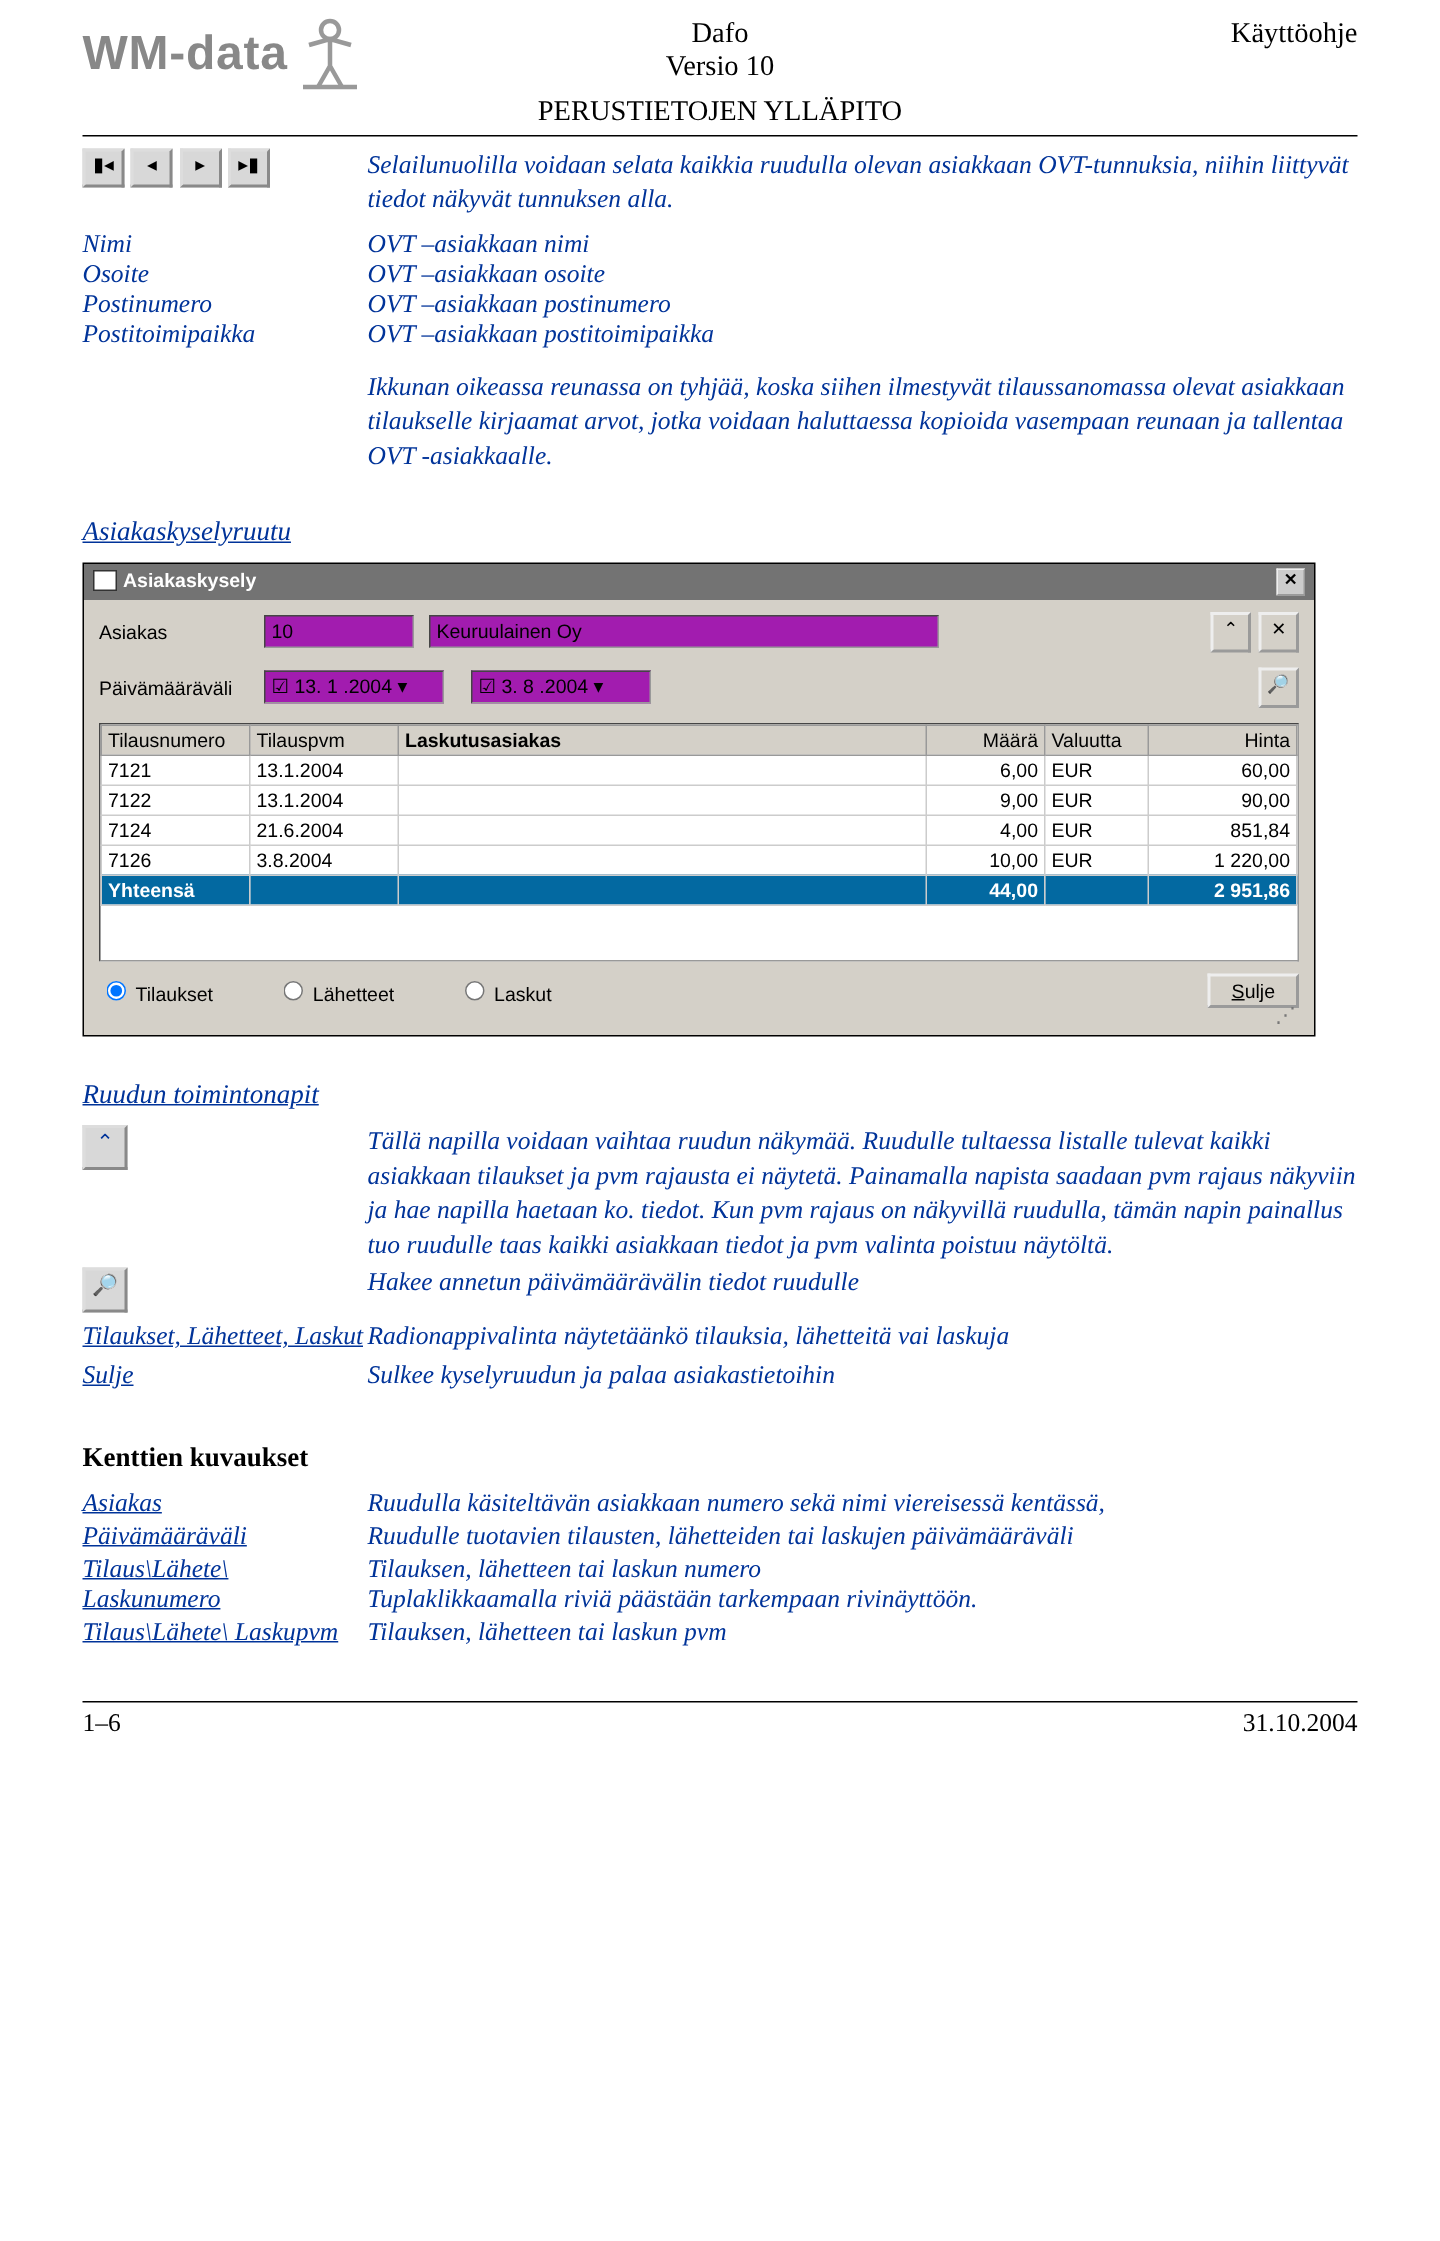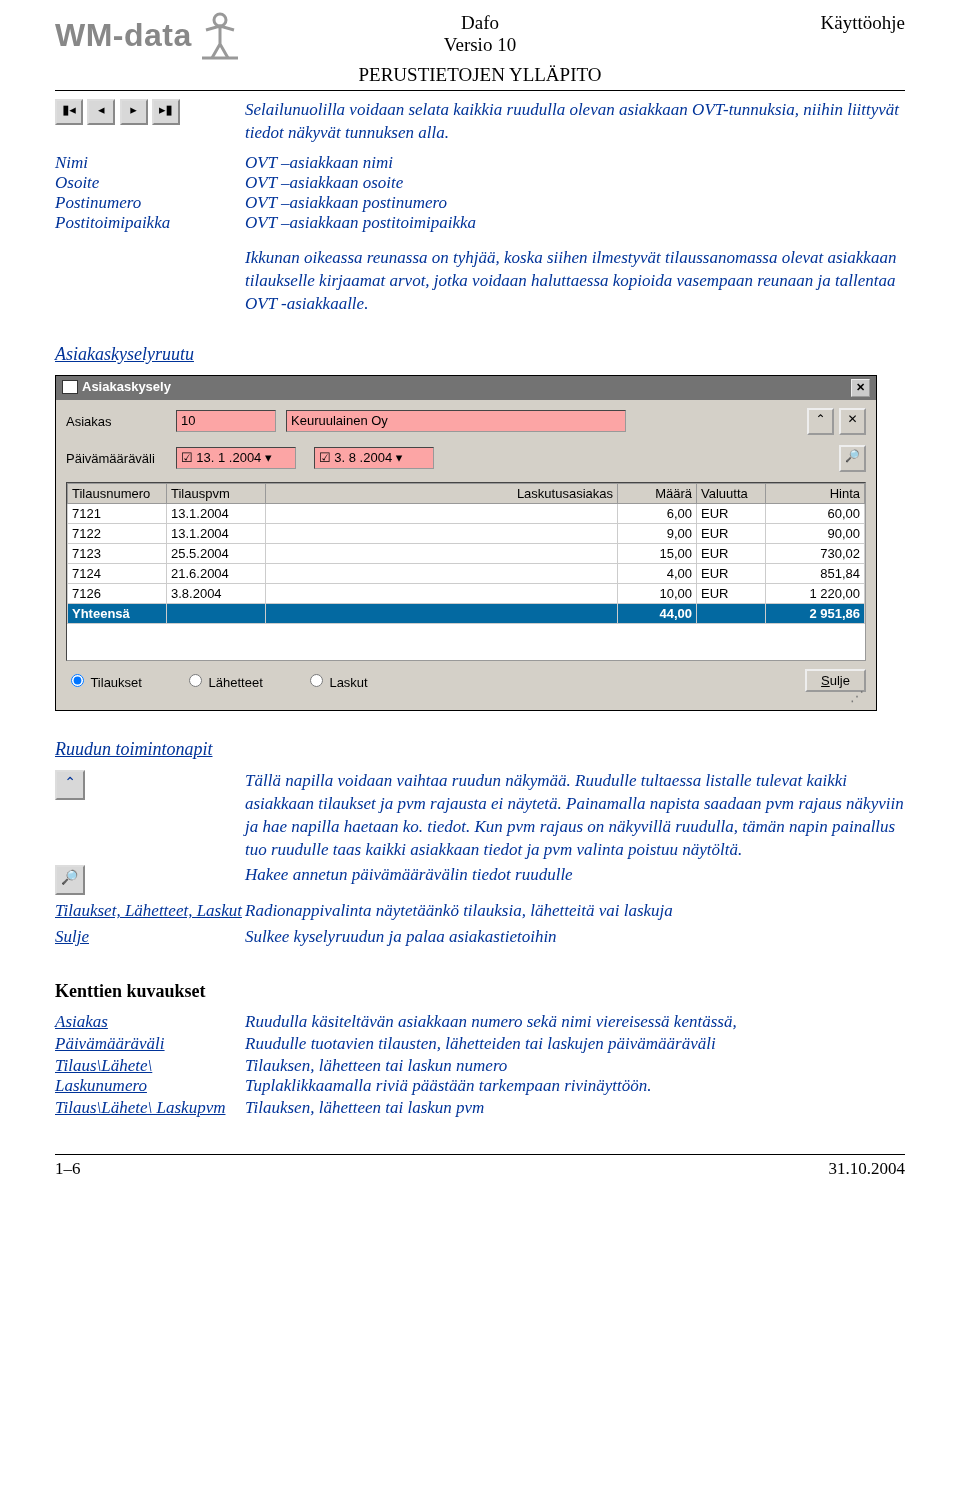"10" .inp { background: #fca5a5 -> #a21caf }
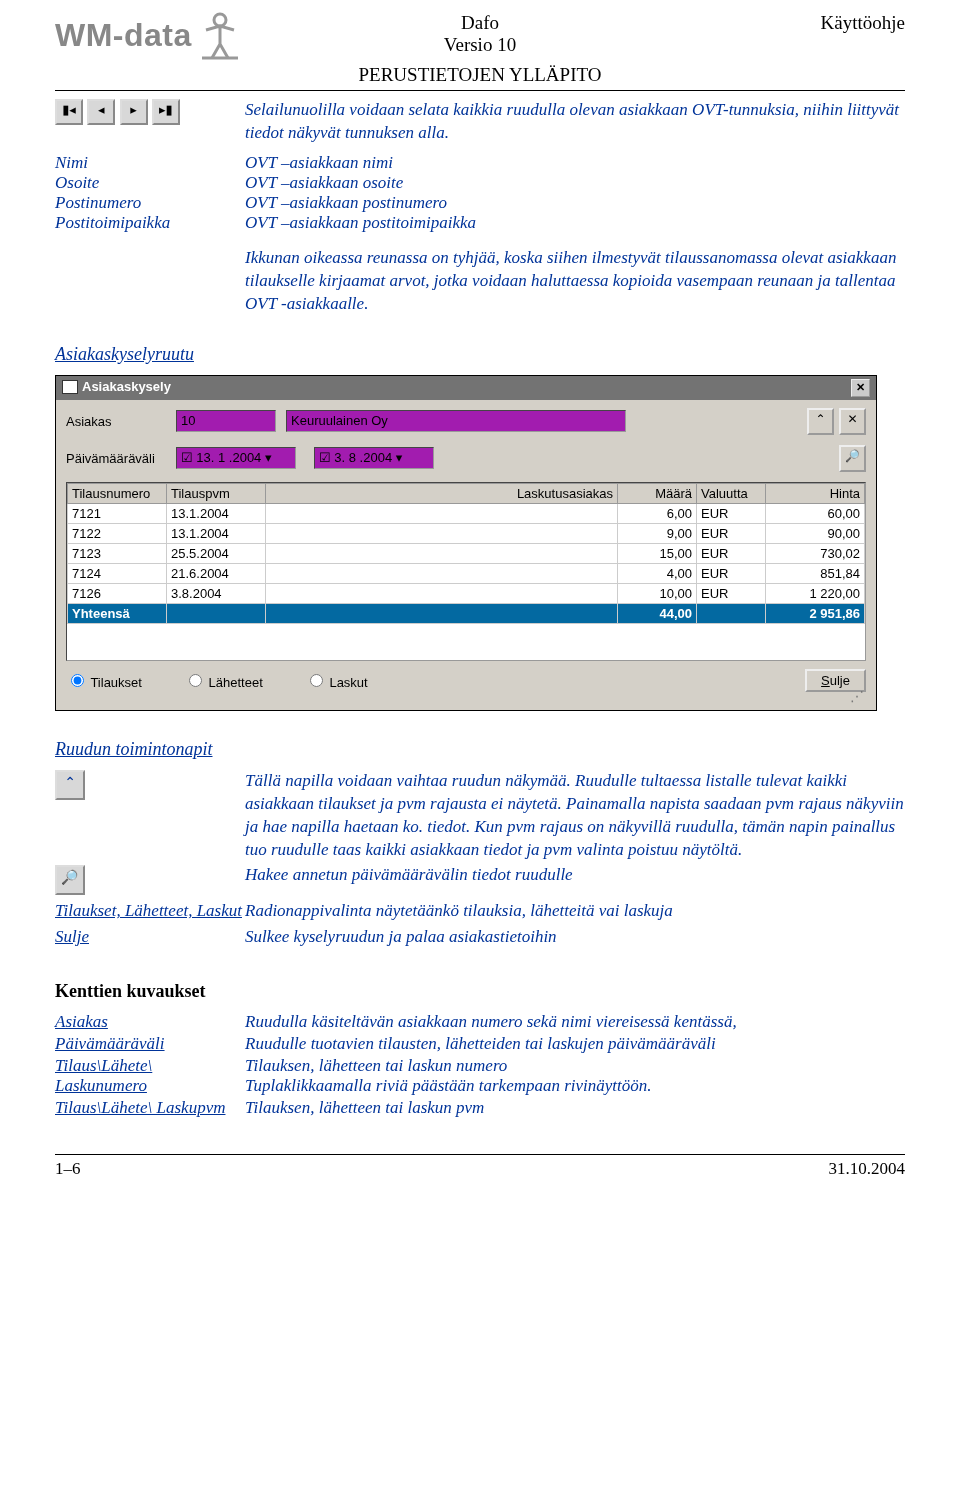"Laskutusasiakas" th { font-weight: none -> bold; text-align: right -> left }
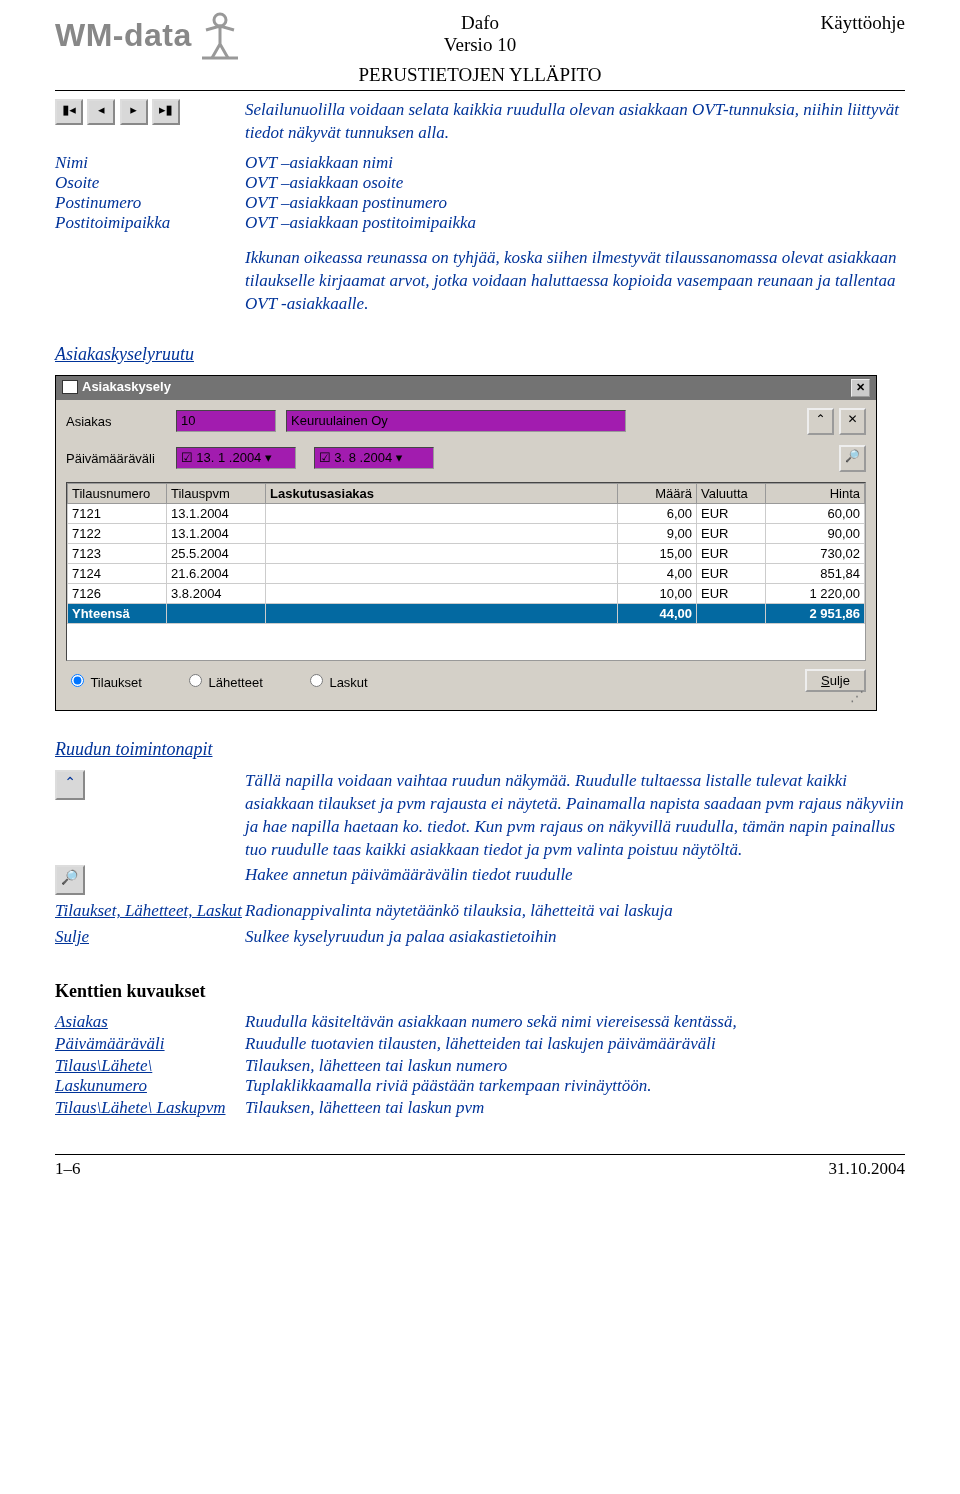"7123" tr { html: <tr> <td>7123</td> <td>25.5.2004</td> <td></td> <td>15,00</td> <td>EUR</td> <td>730,02</td> </tr> -> none }
